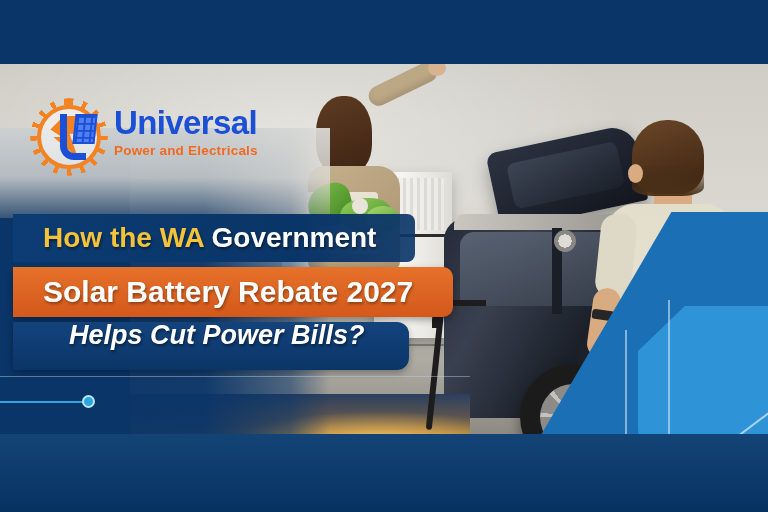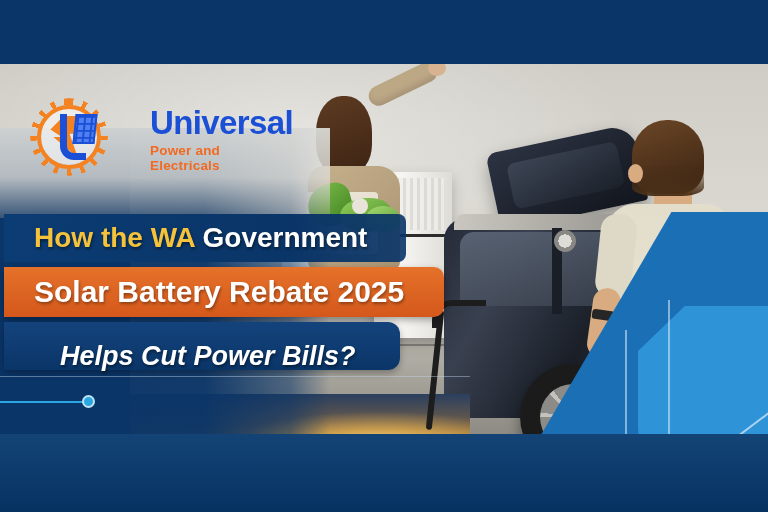"Universal" .logo-text { margin-left: 36px -> none }
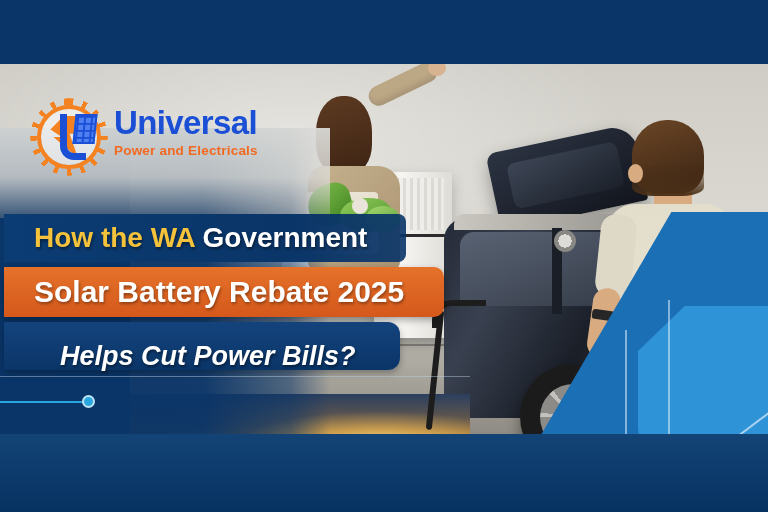"How the WA Government" .headline { left: 4px -> 13px }
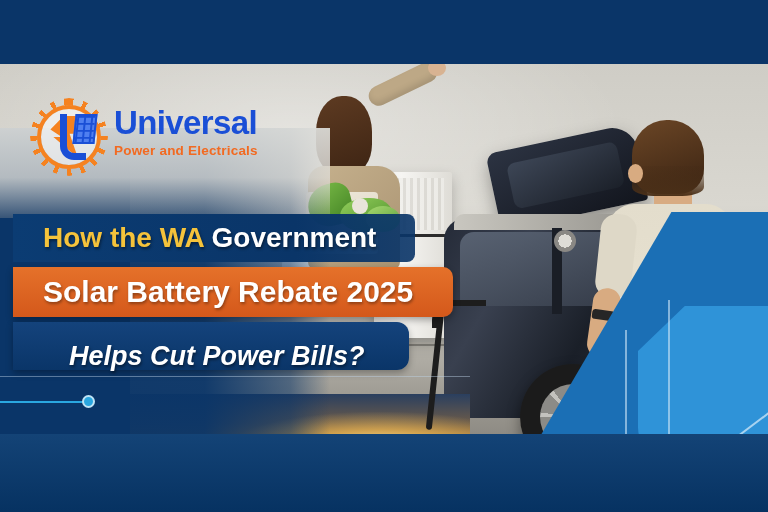"Solar Battery Rebate 2025" span.t { text: 2025 -> 2027 }
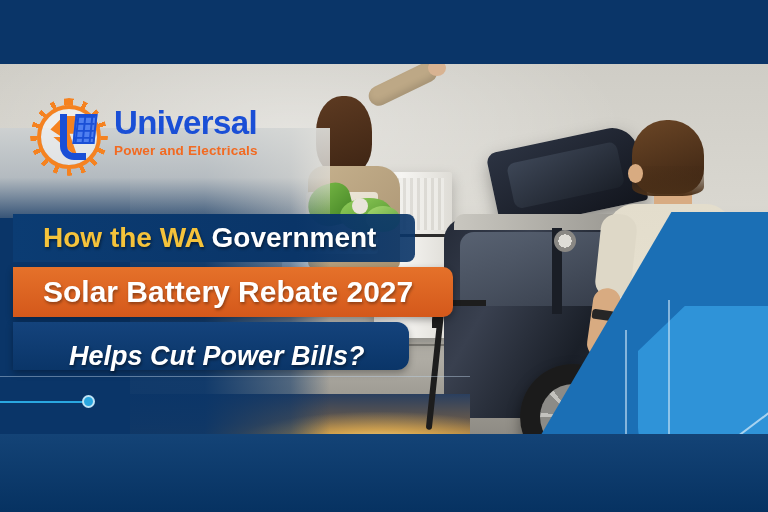"Helps Cut Power Bills?" .hl-row3 { align-items: flex-end -> flex-start }
